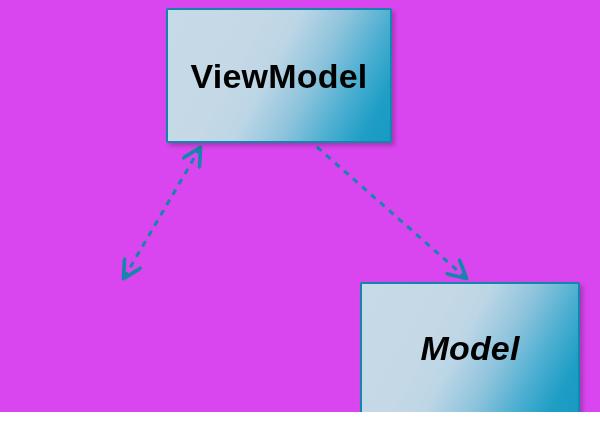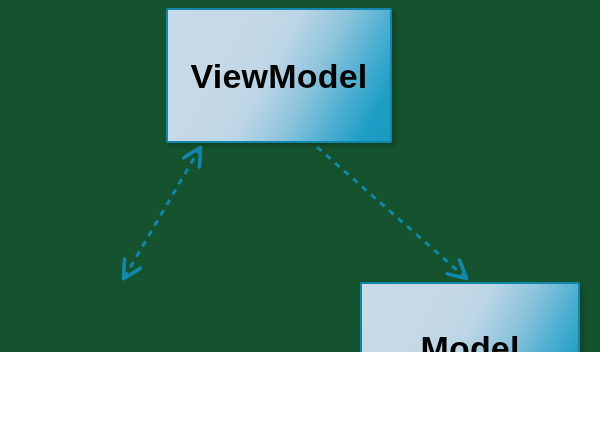"ViewModel" #canvas { background: #14532d -> #d946ef; height: 352px -> 412px }
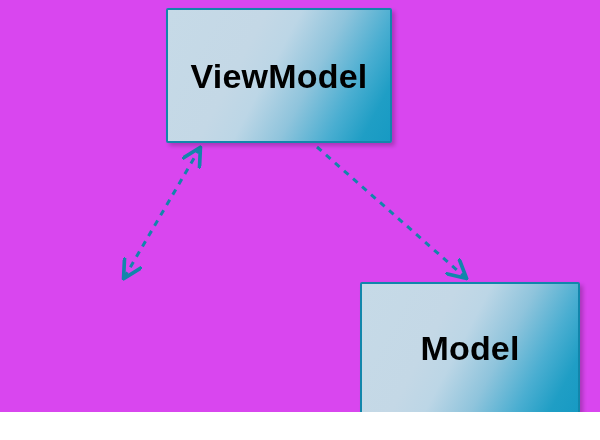"Model" #node-model { font-style: none -> italic }
